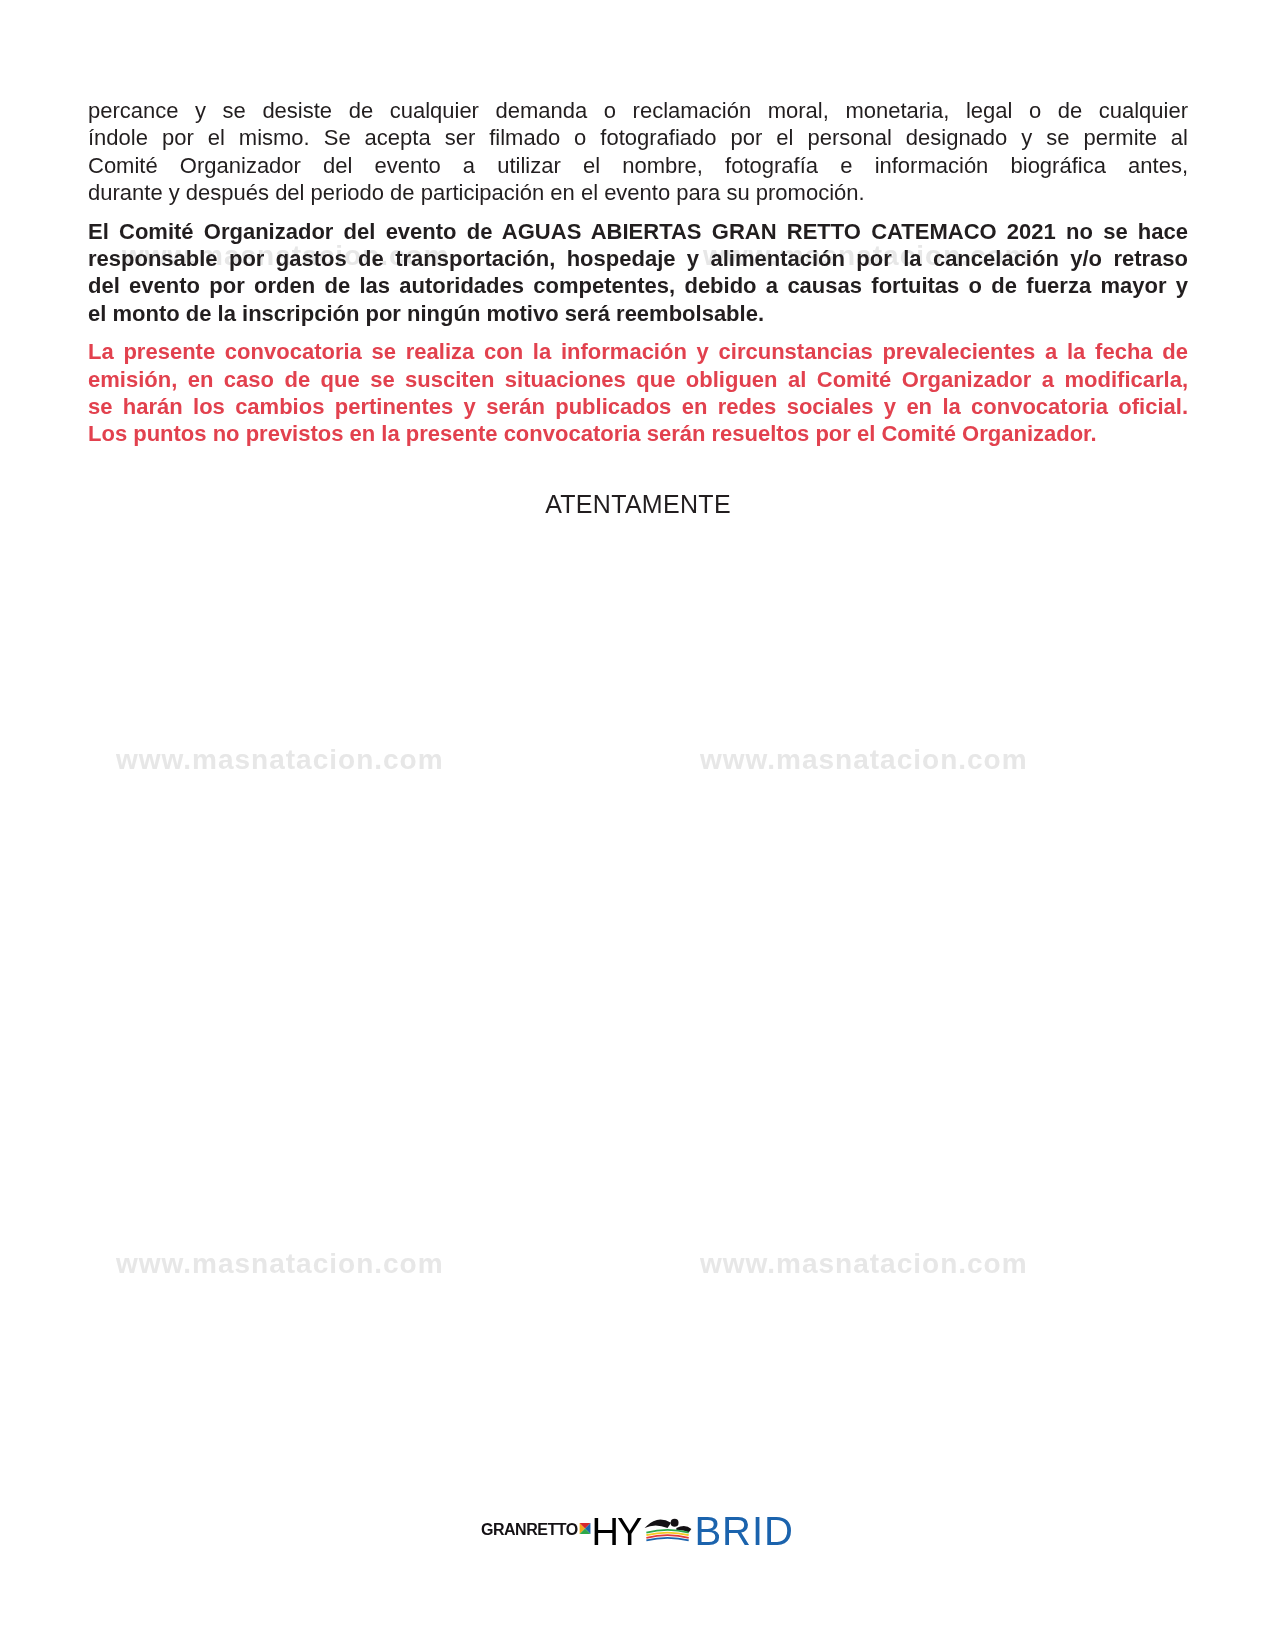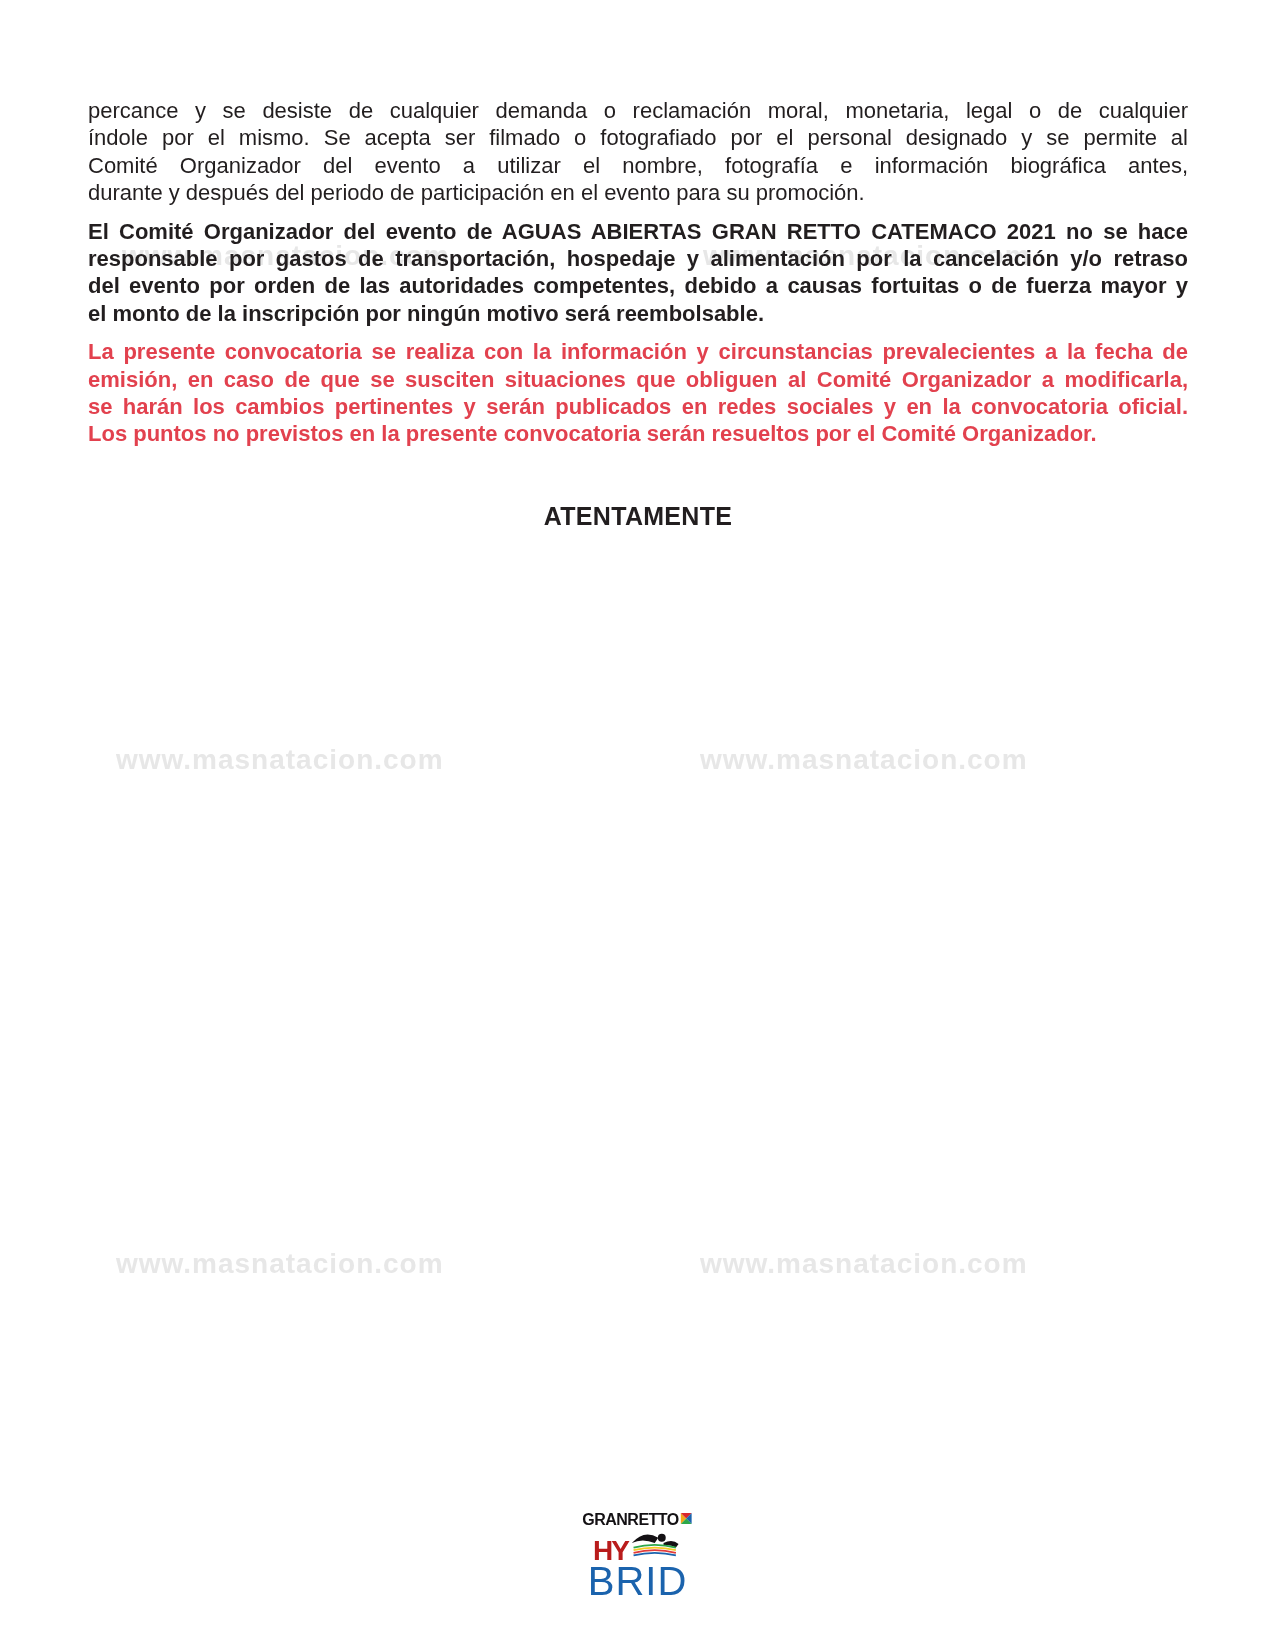"ATENTAMENTE" .closing { font-weight: bold -> normal; margin-top: 52px -> 40px }
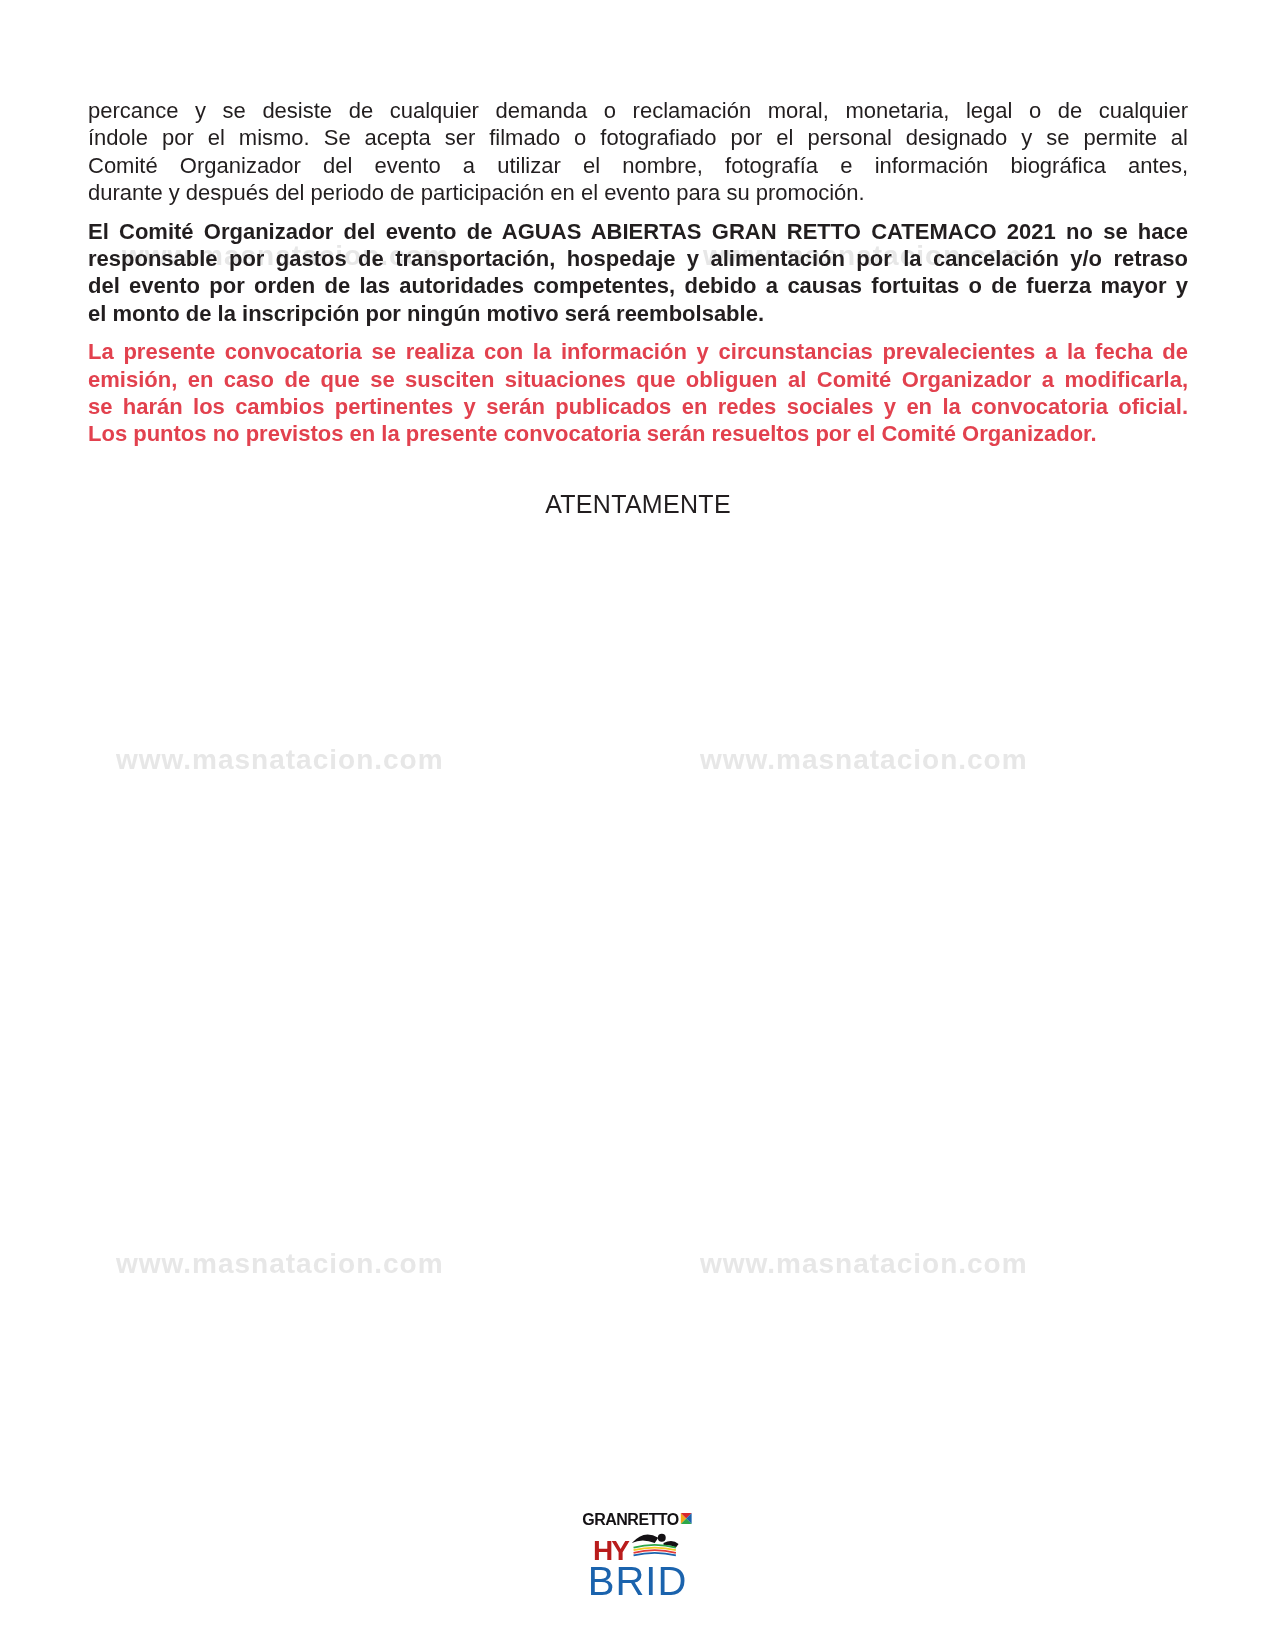"GRANRETTO" .logo { flex-direction: column -> none }
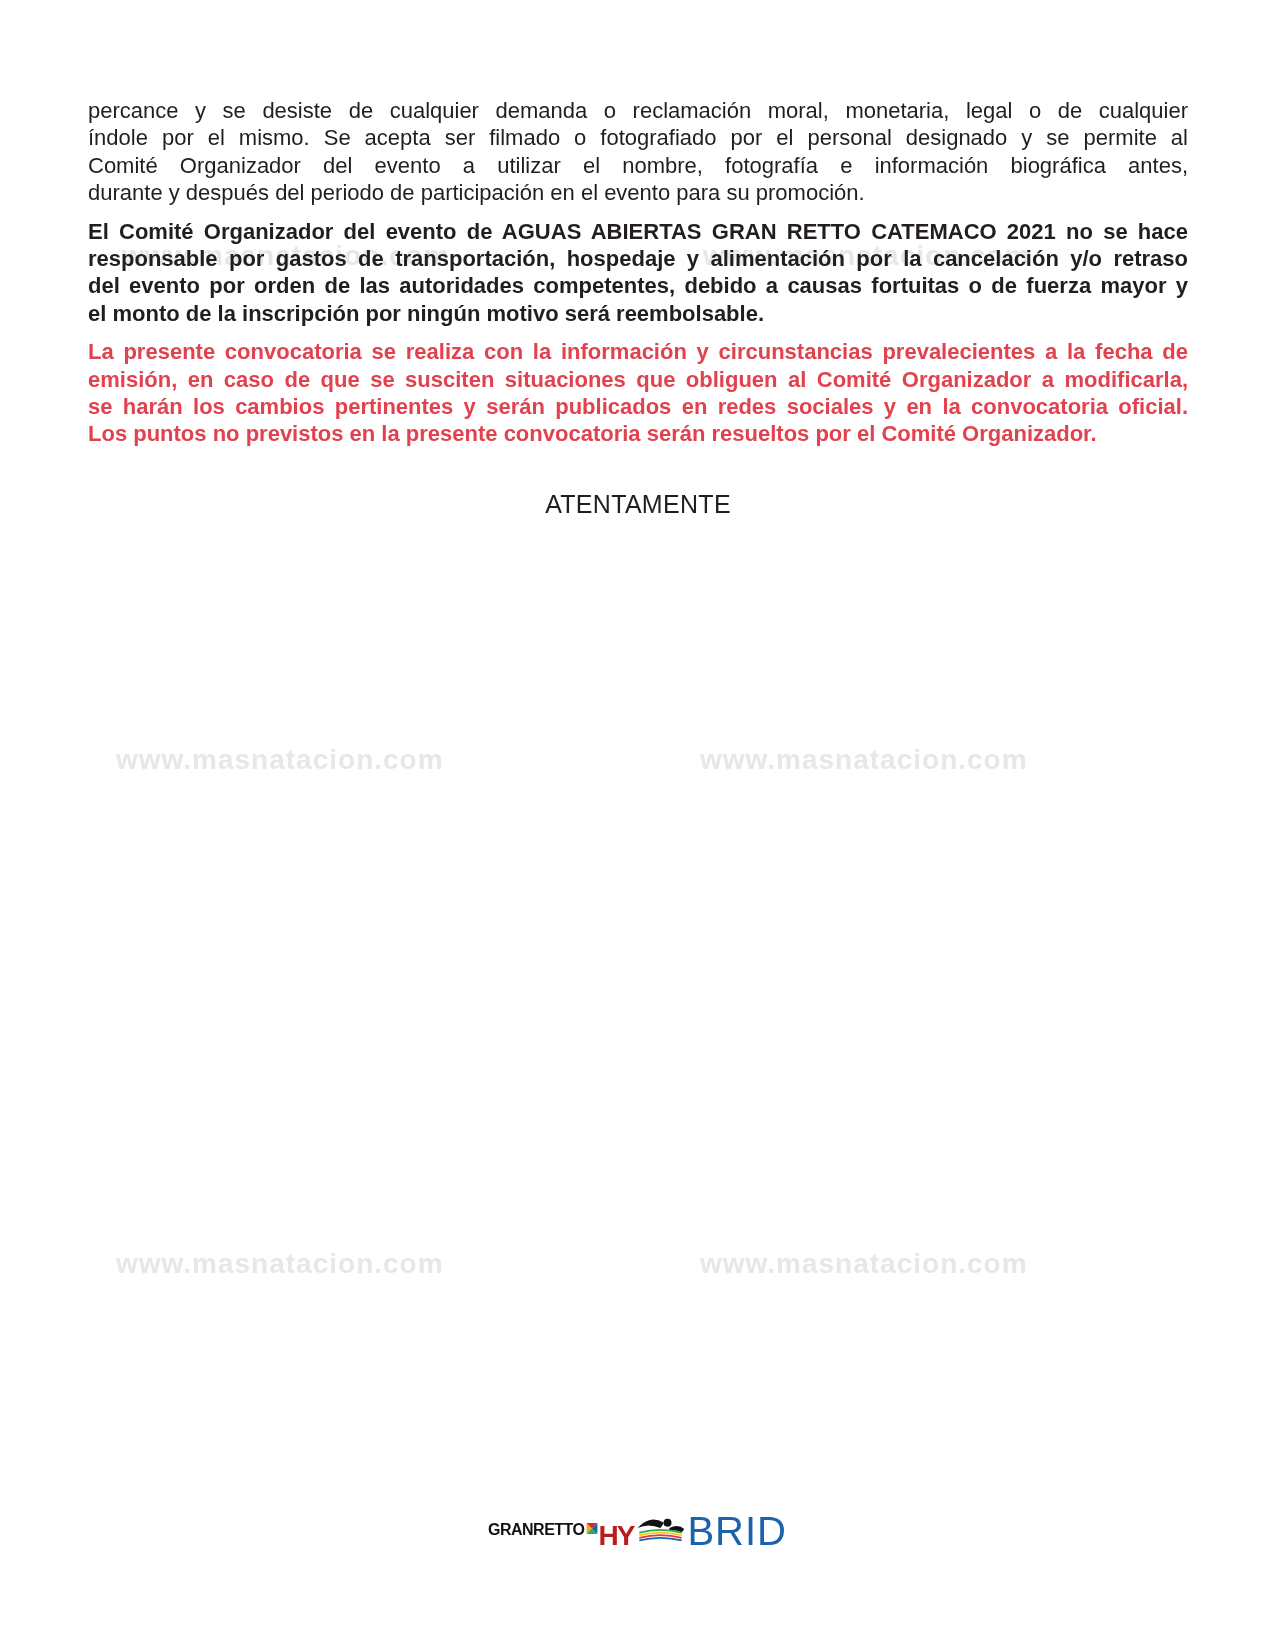"HY" .logo-hy { color: #b91c1c -> #000000; font-size: 28px -> 38px; font-weight: bold -> normal }
